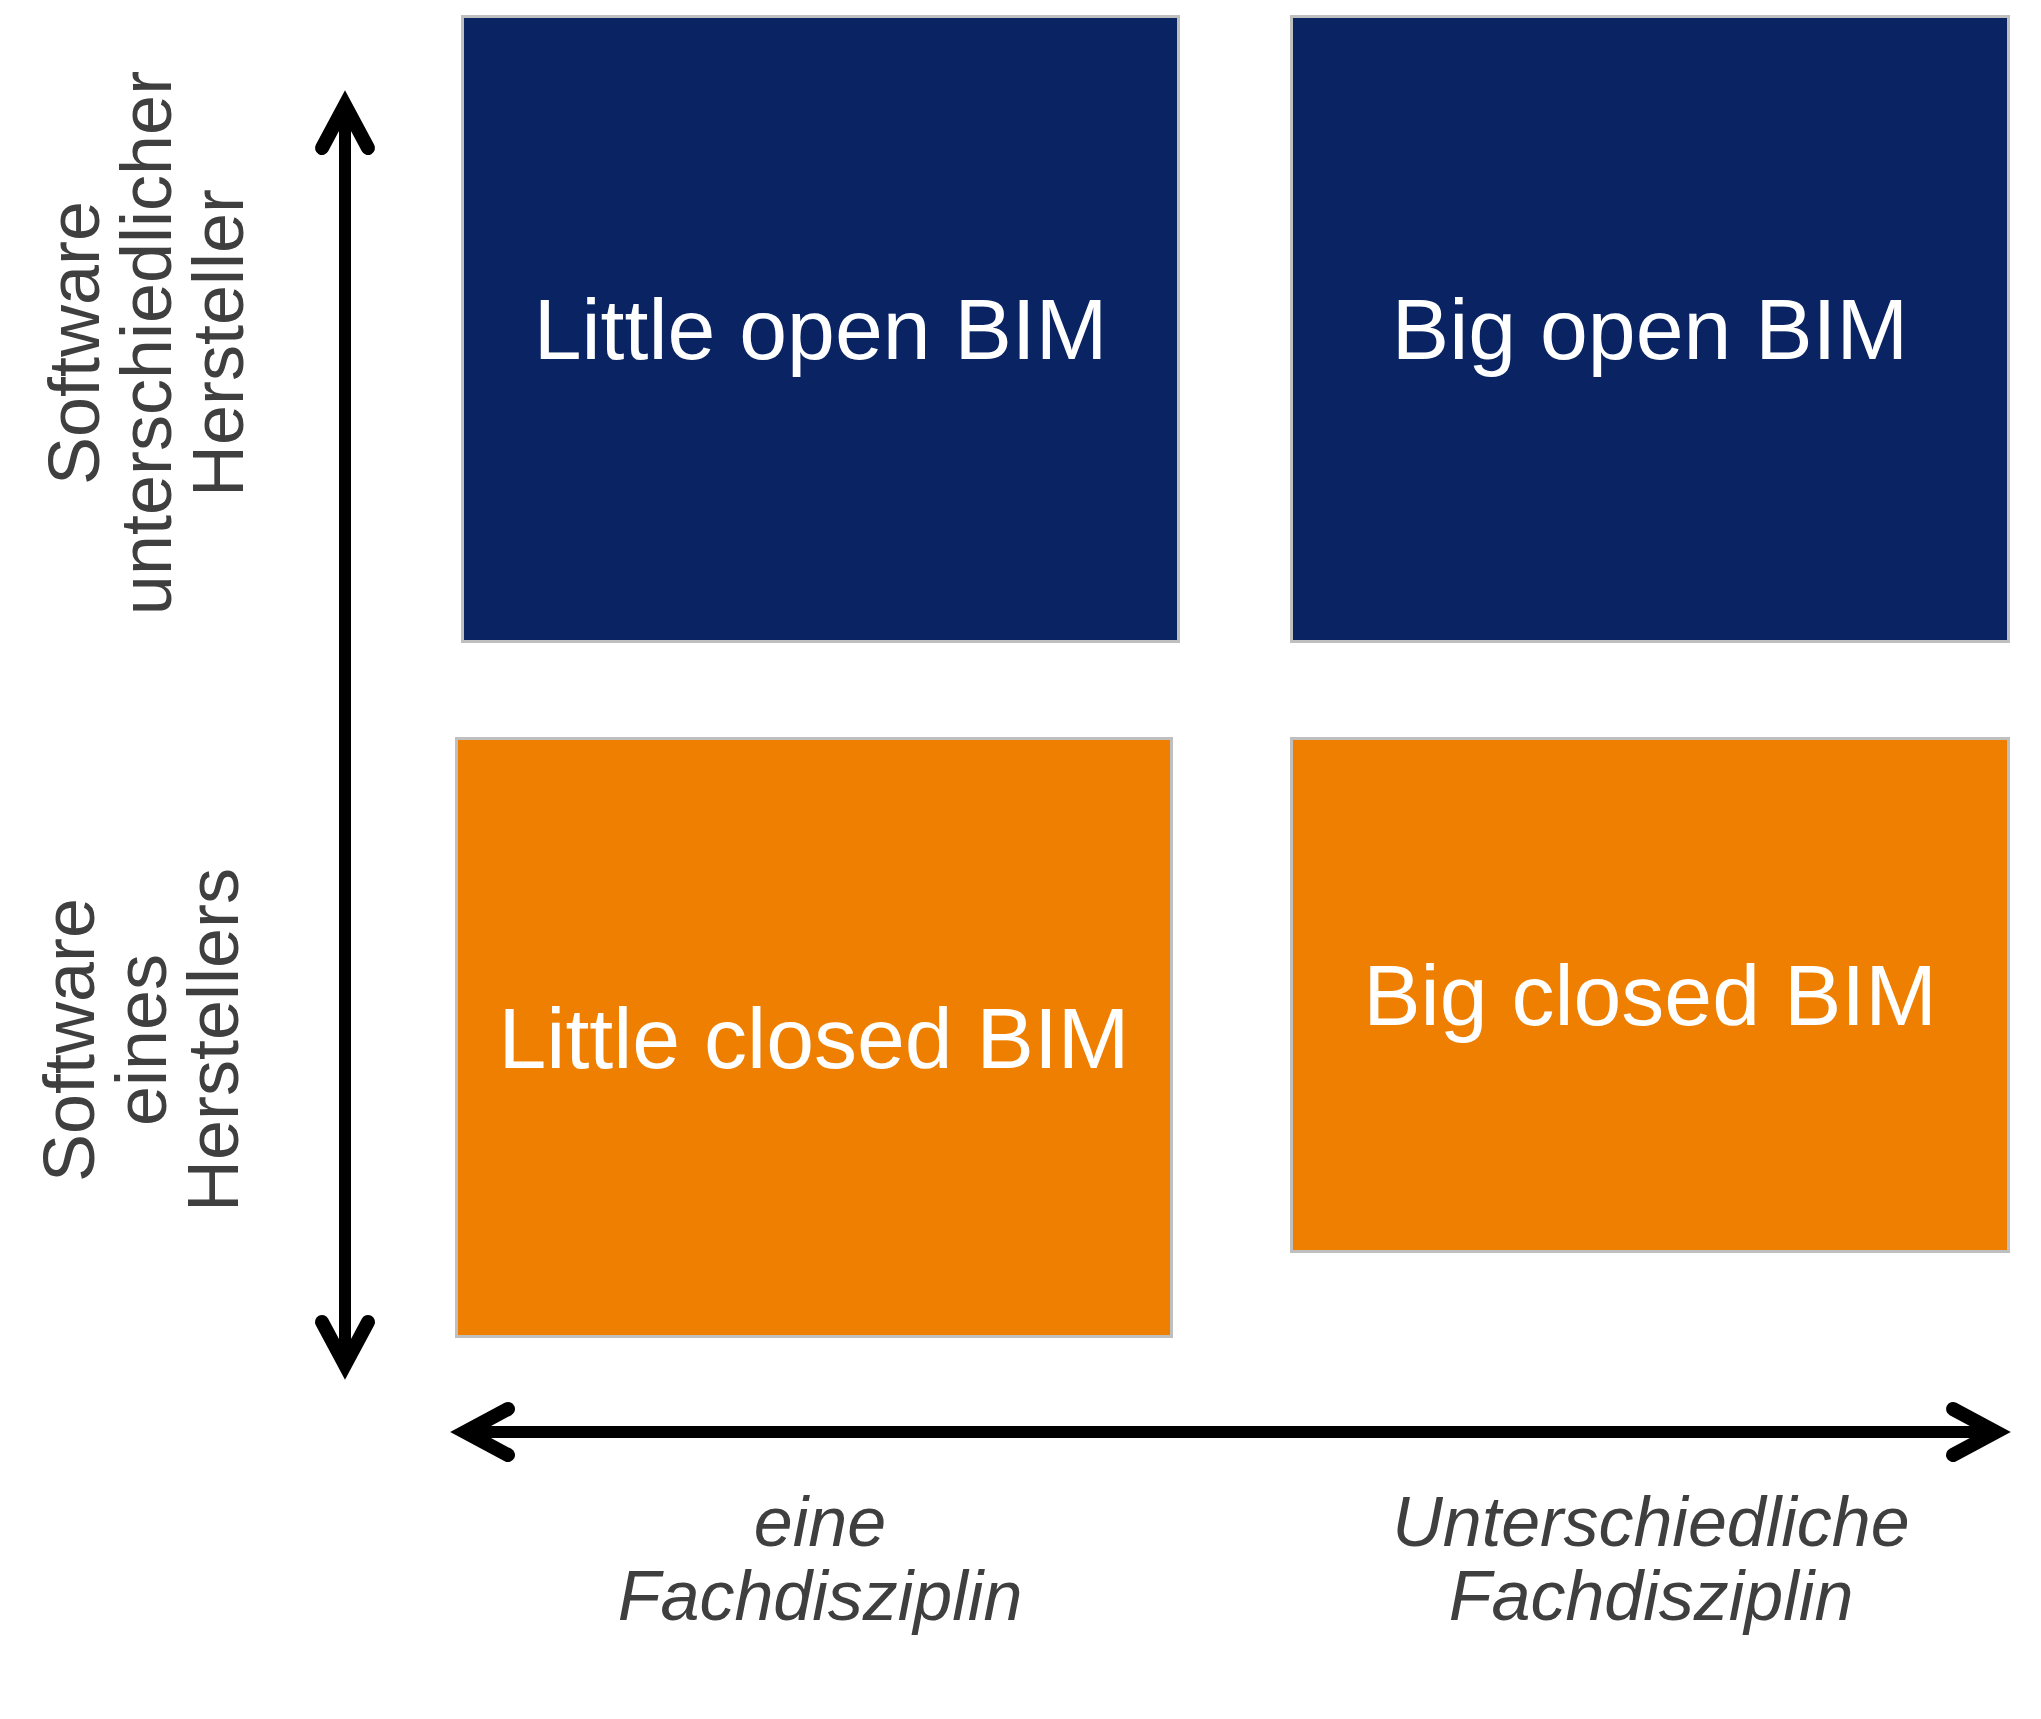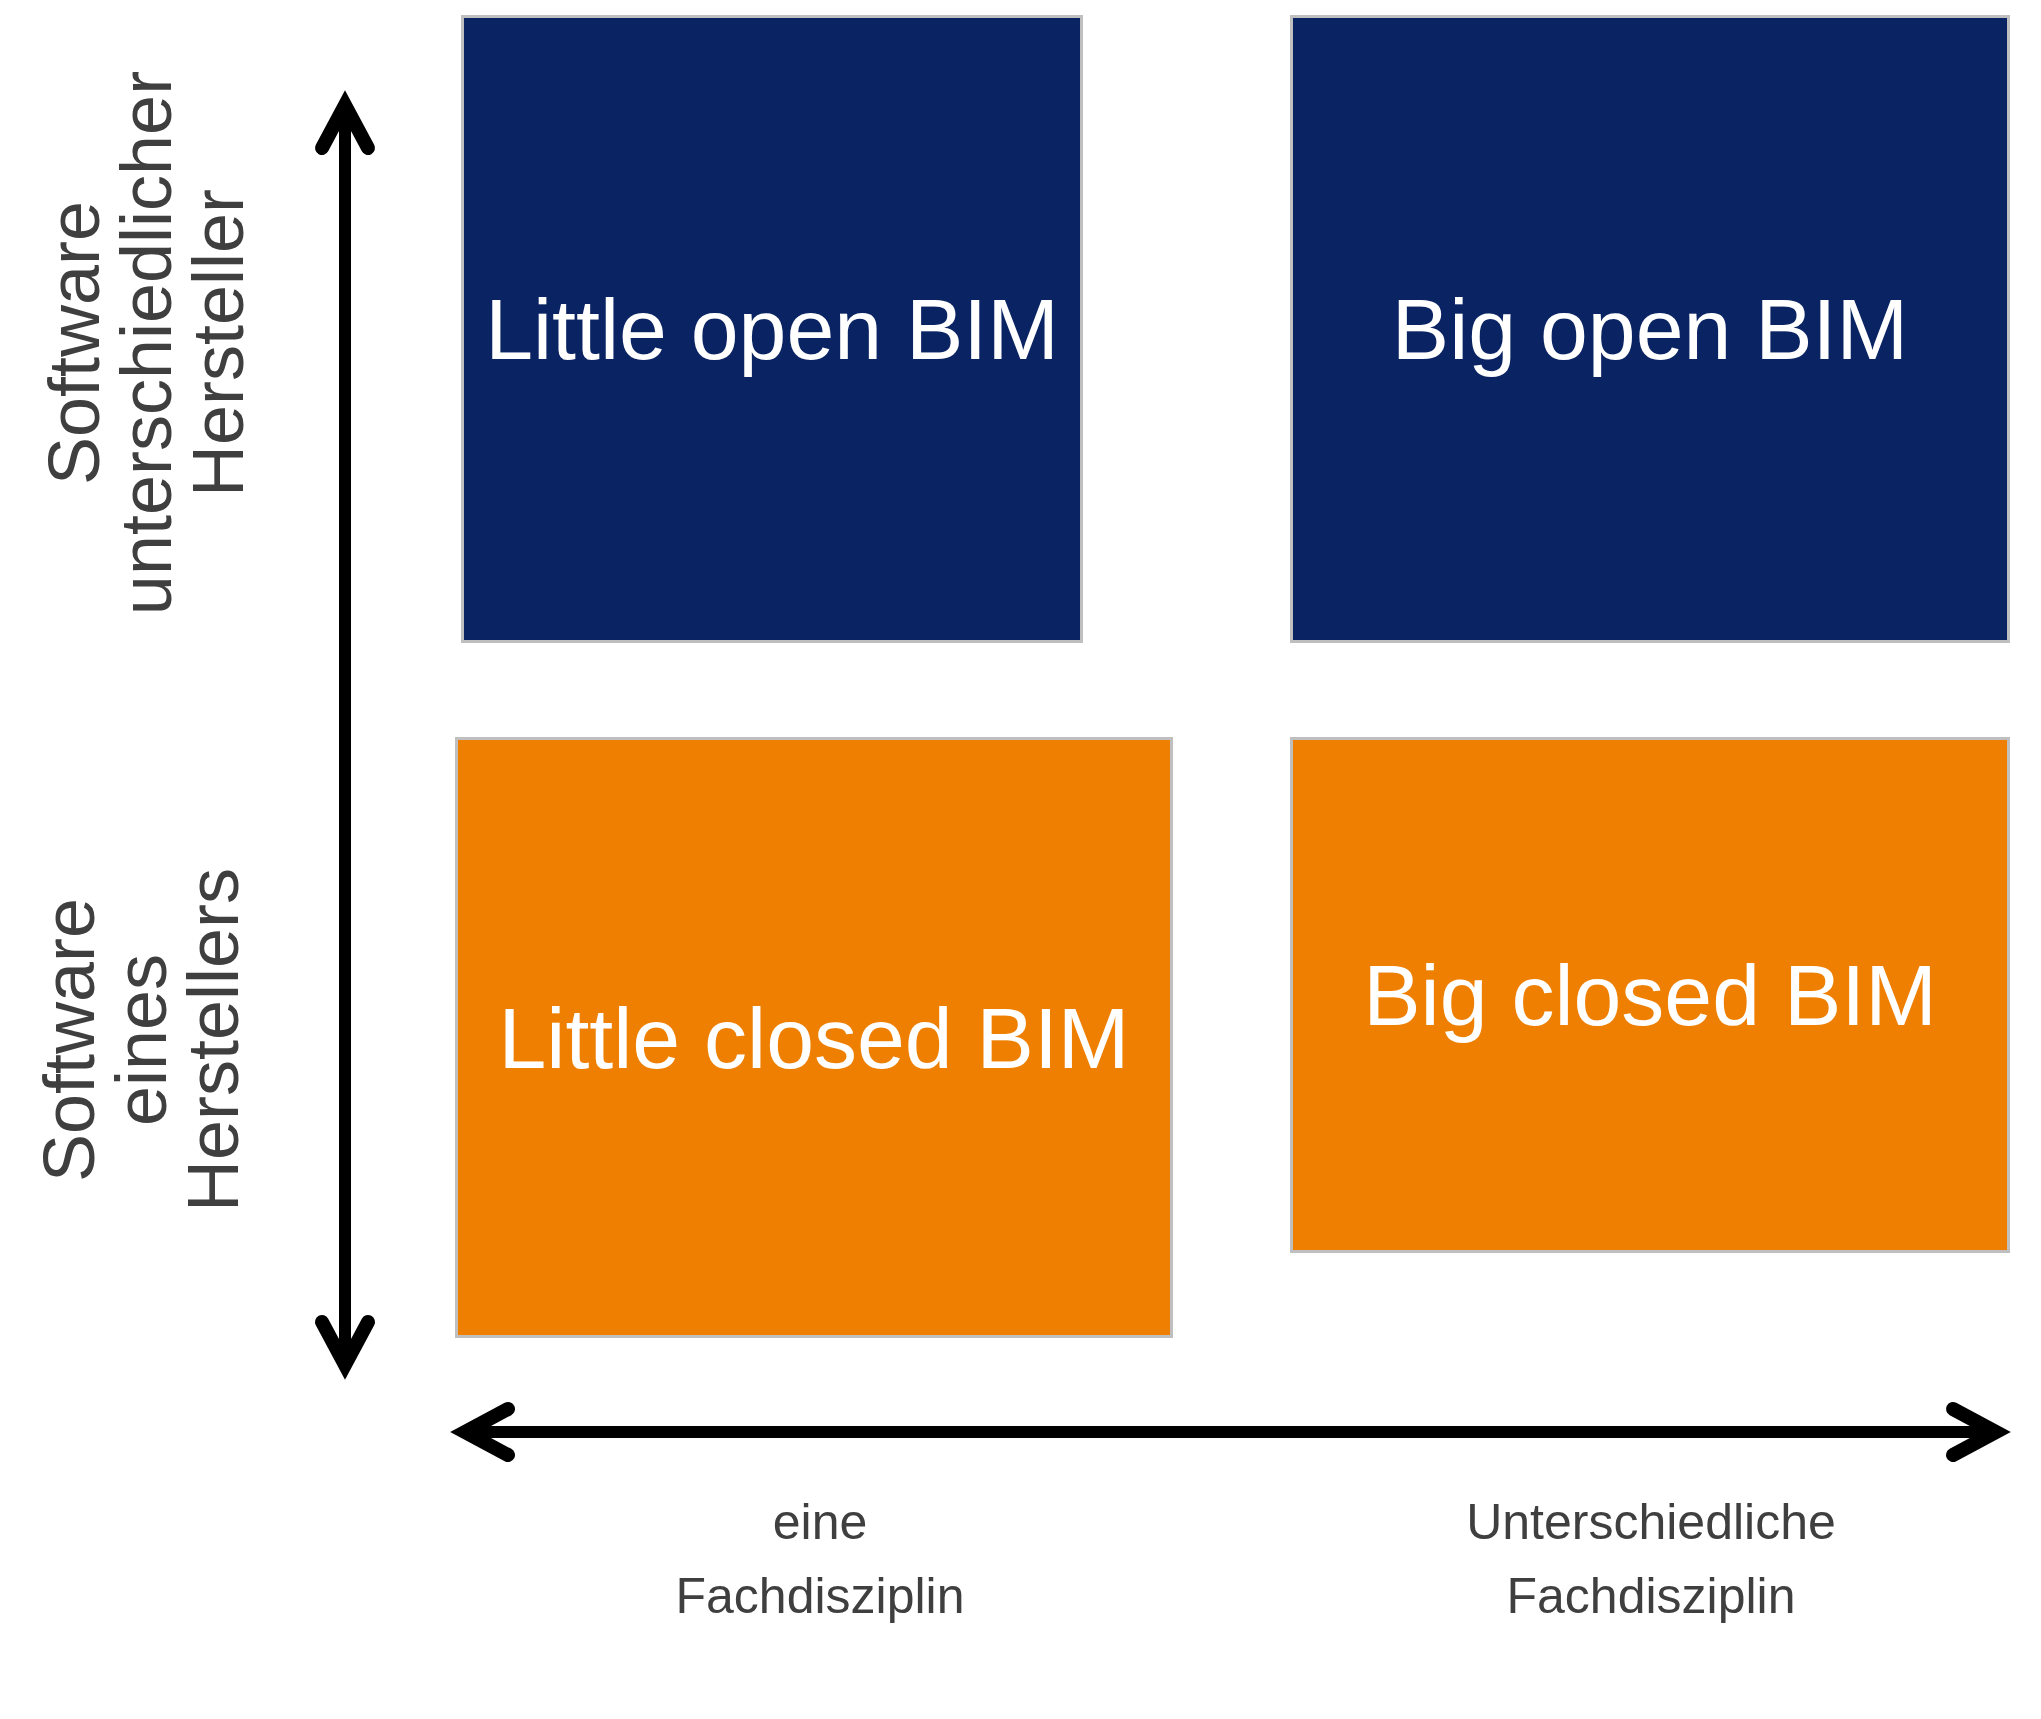"Little open BIM" #quad-tl { width: 622px -> 719px }
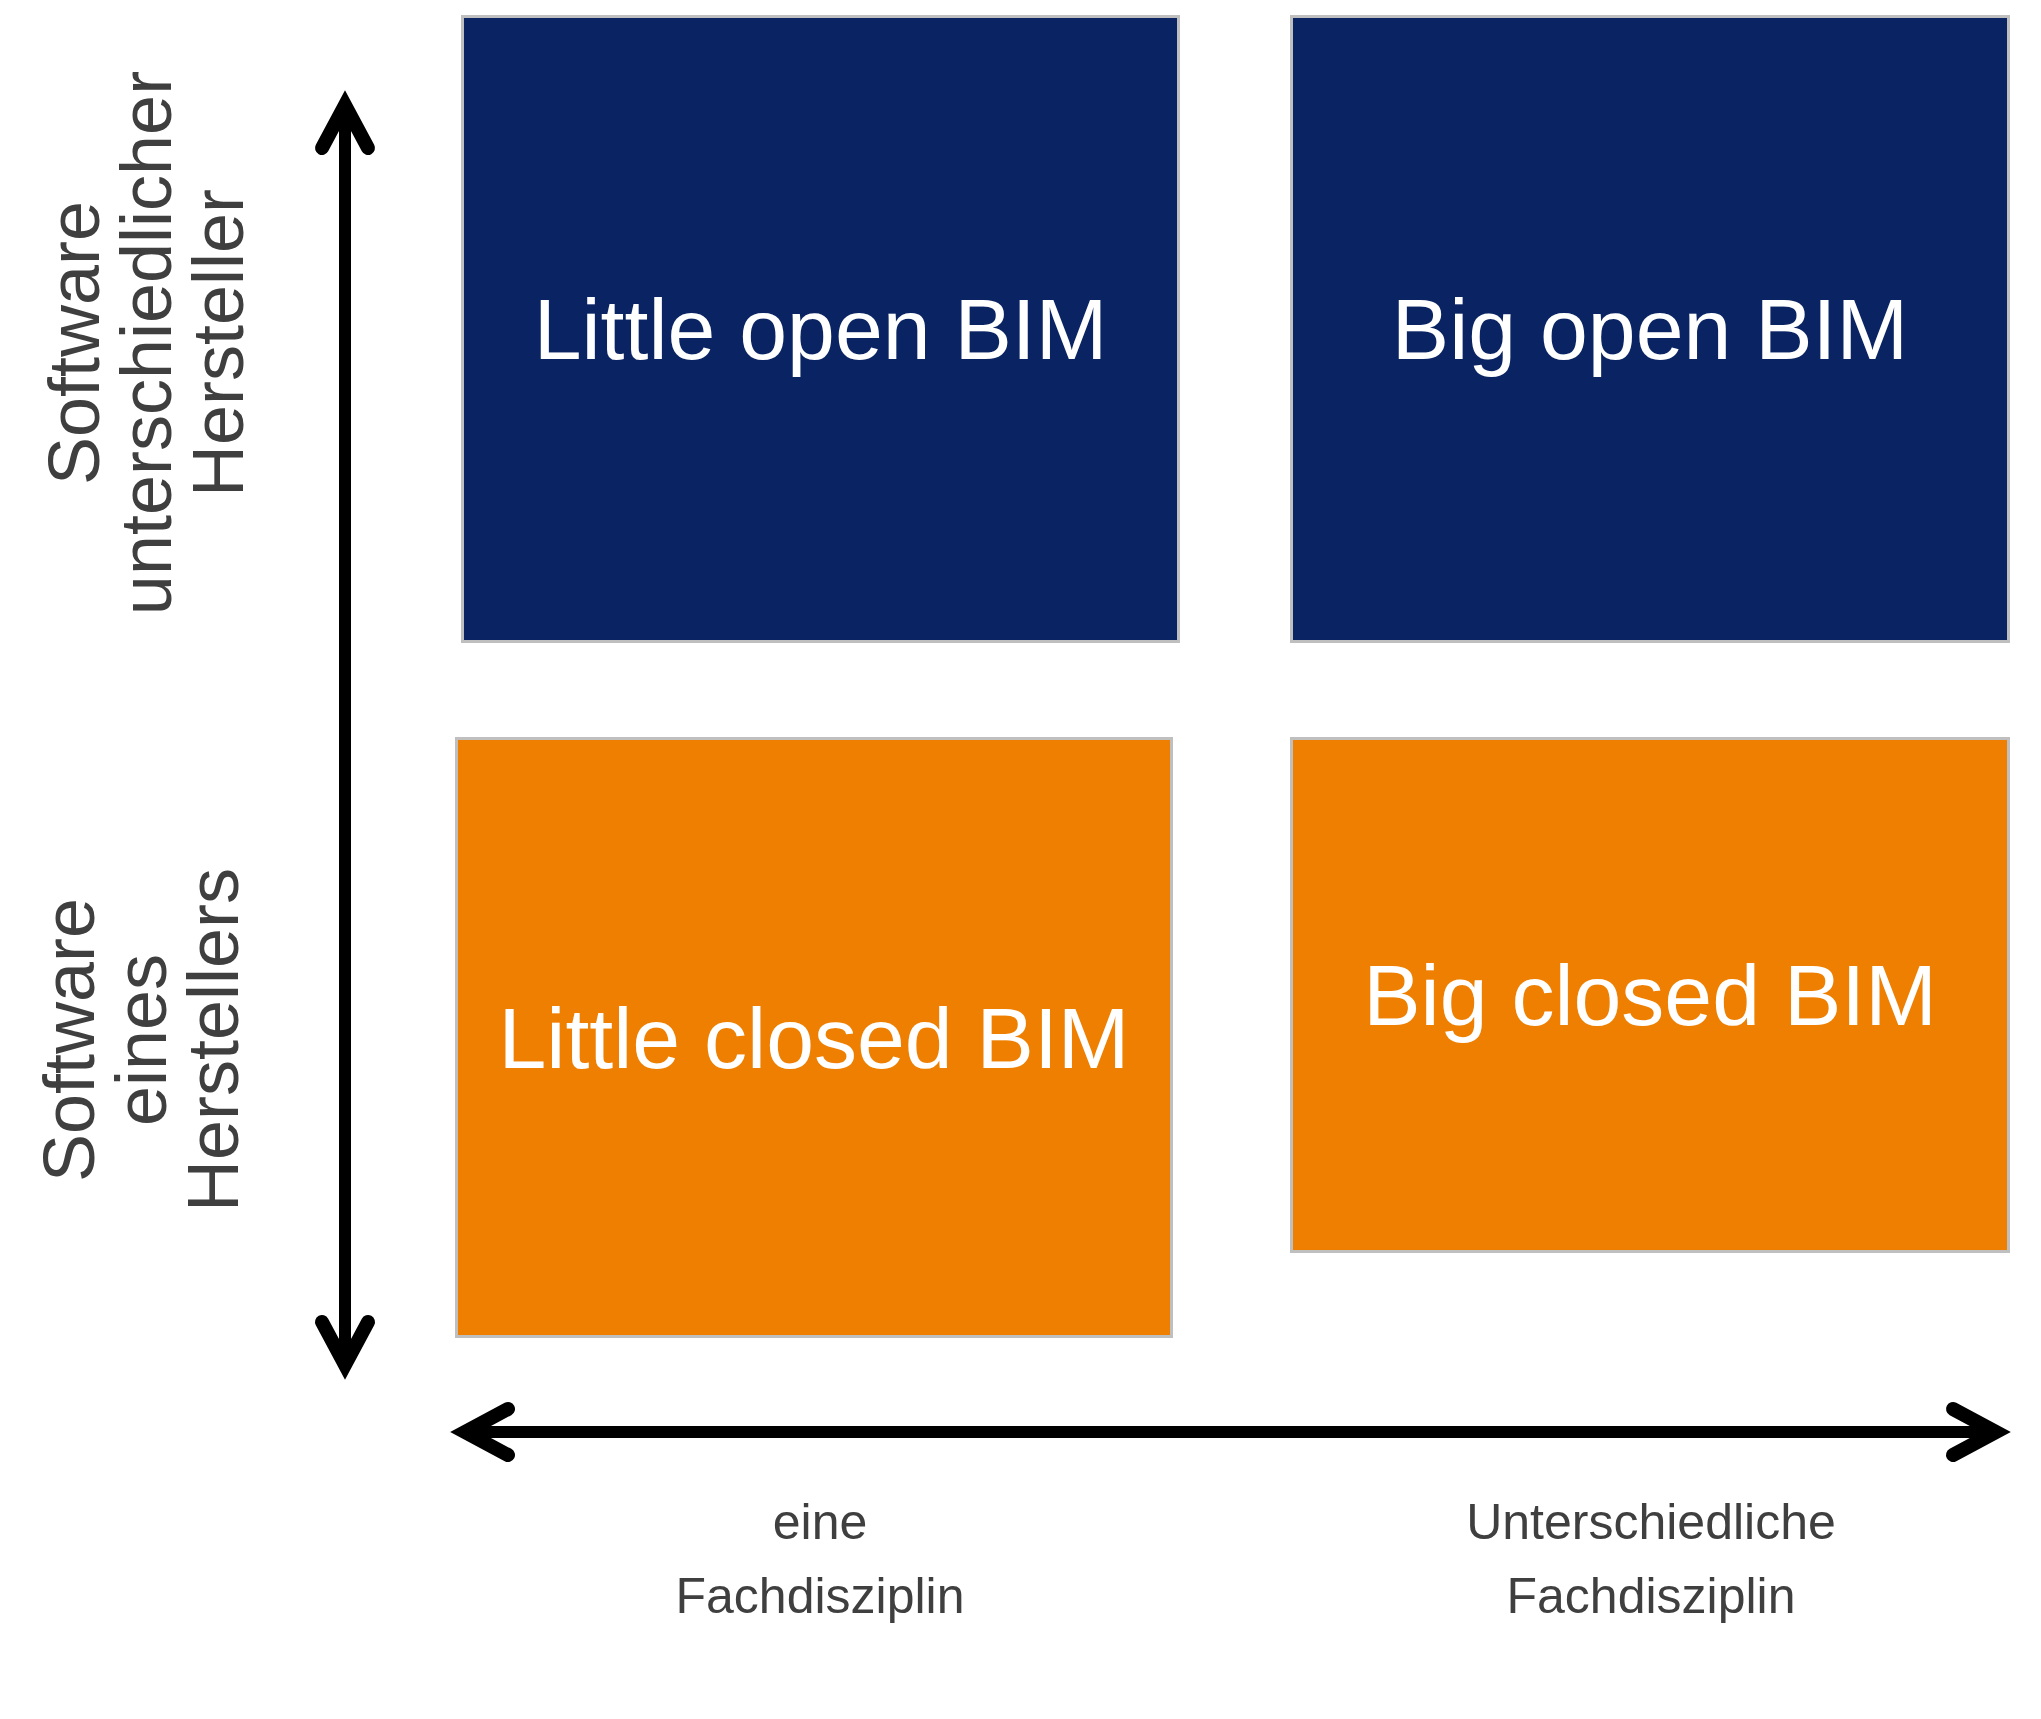"eine" .x-label { font-size: 50px -> 70px; font-style: none -> italic }
